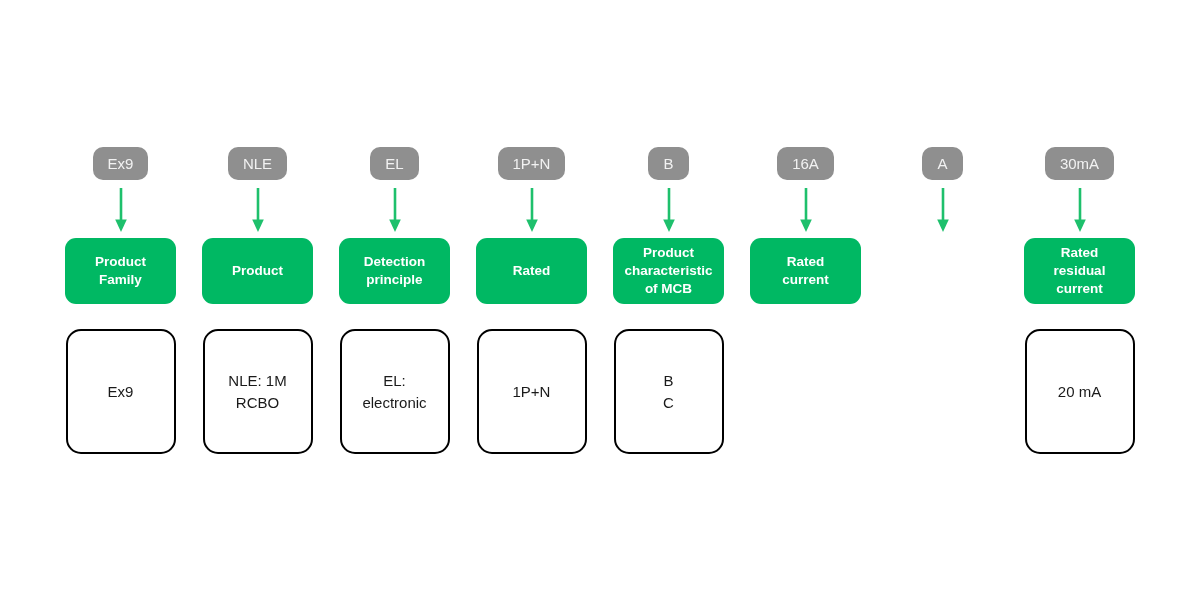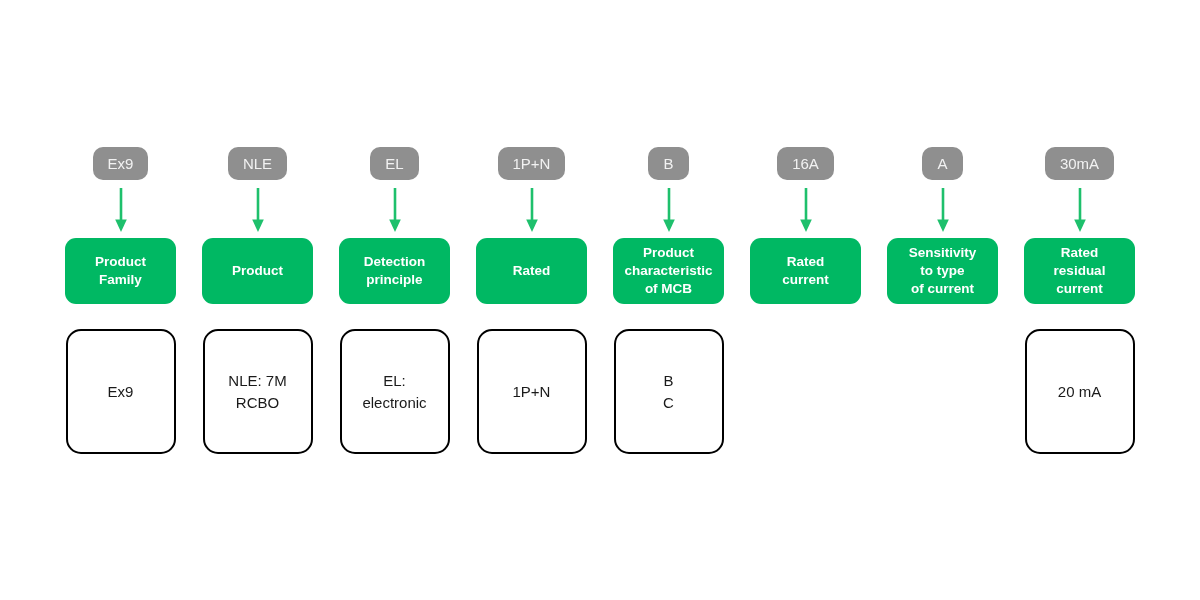"Sensitivity" div.label-box { html: <div>Sensitivity to type of current</div> -> none }
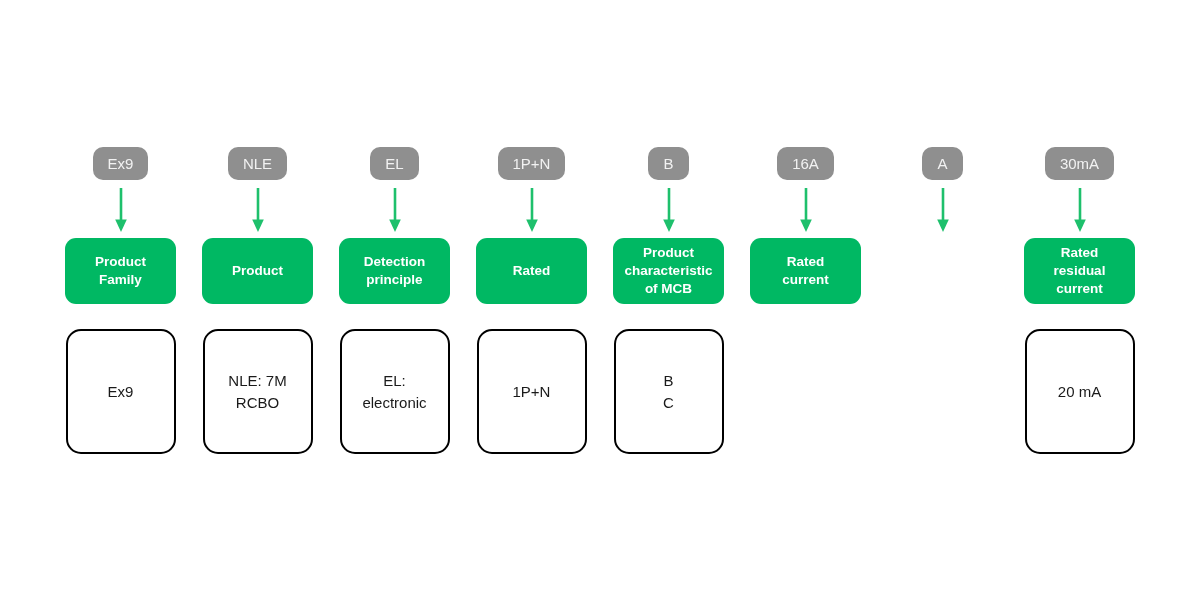"NLE: 7M" div.value-box { text: 7M -> 1M }
